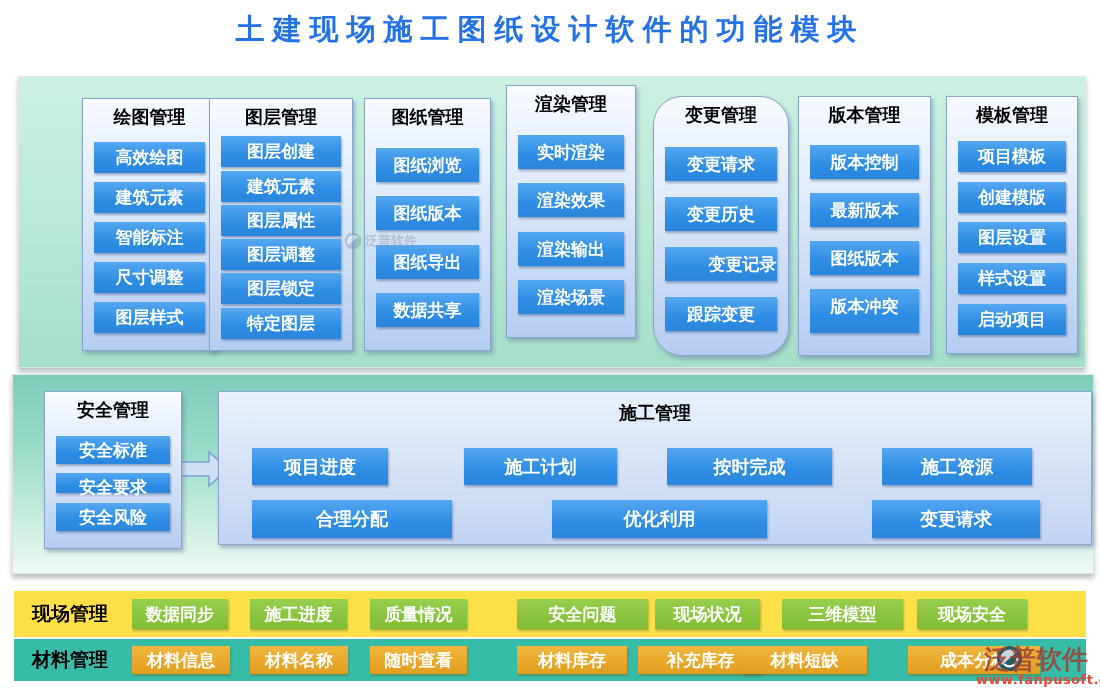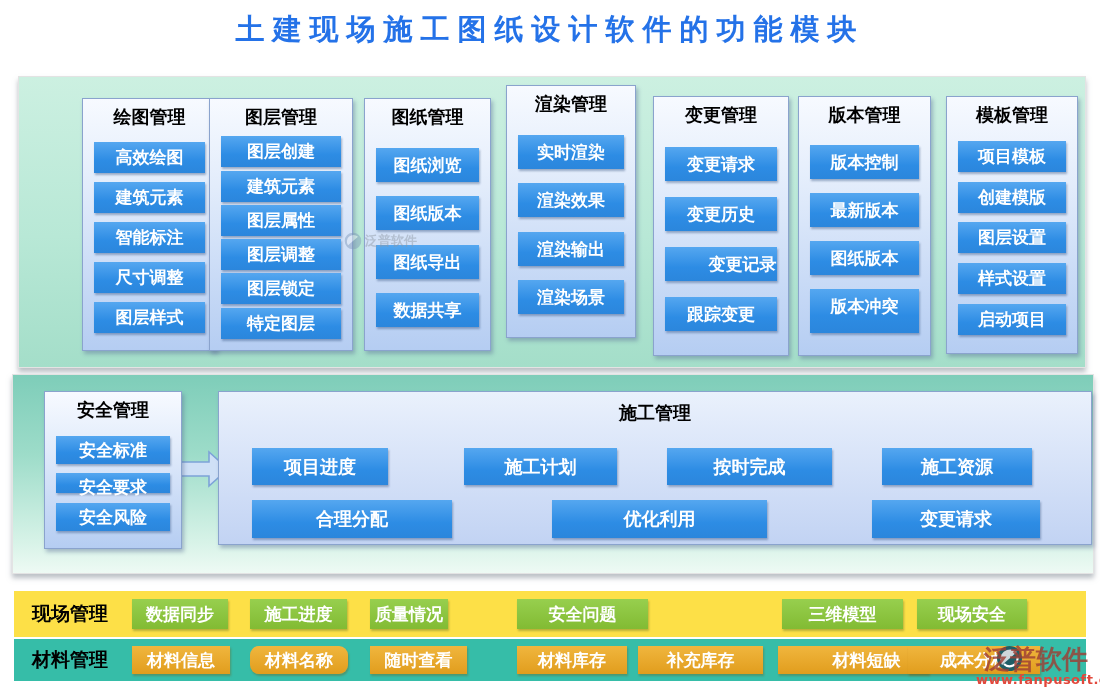"变更管理" div.col { border-radius: none -> 29px }
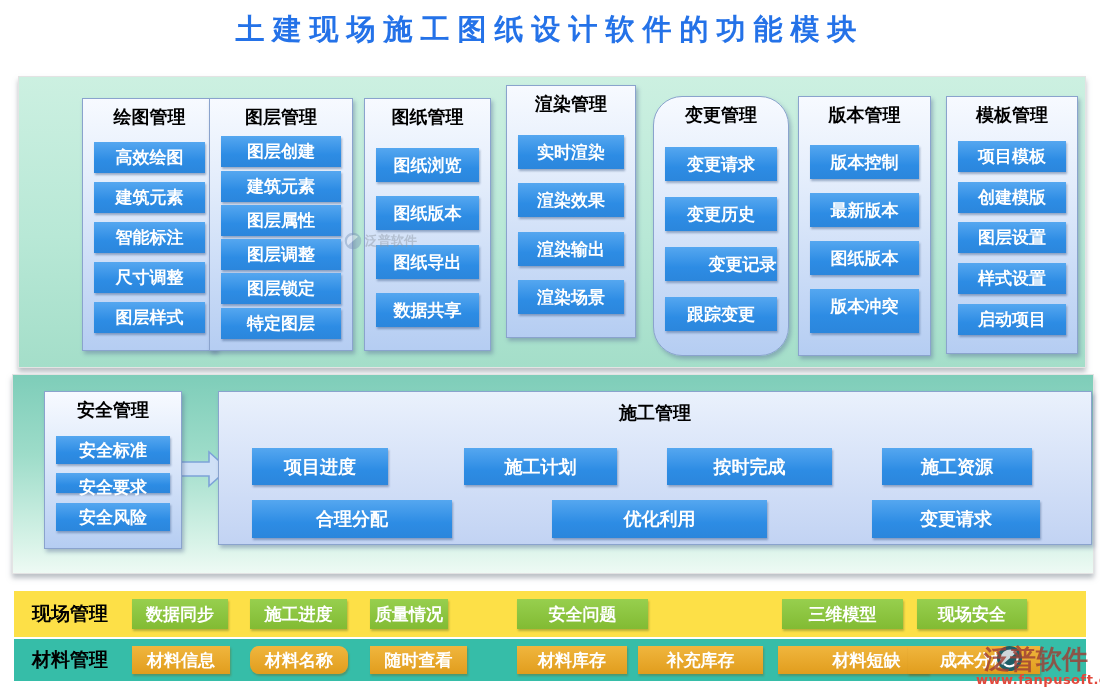"质量情况" div.btn-green { width: 78px -> 97px }
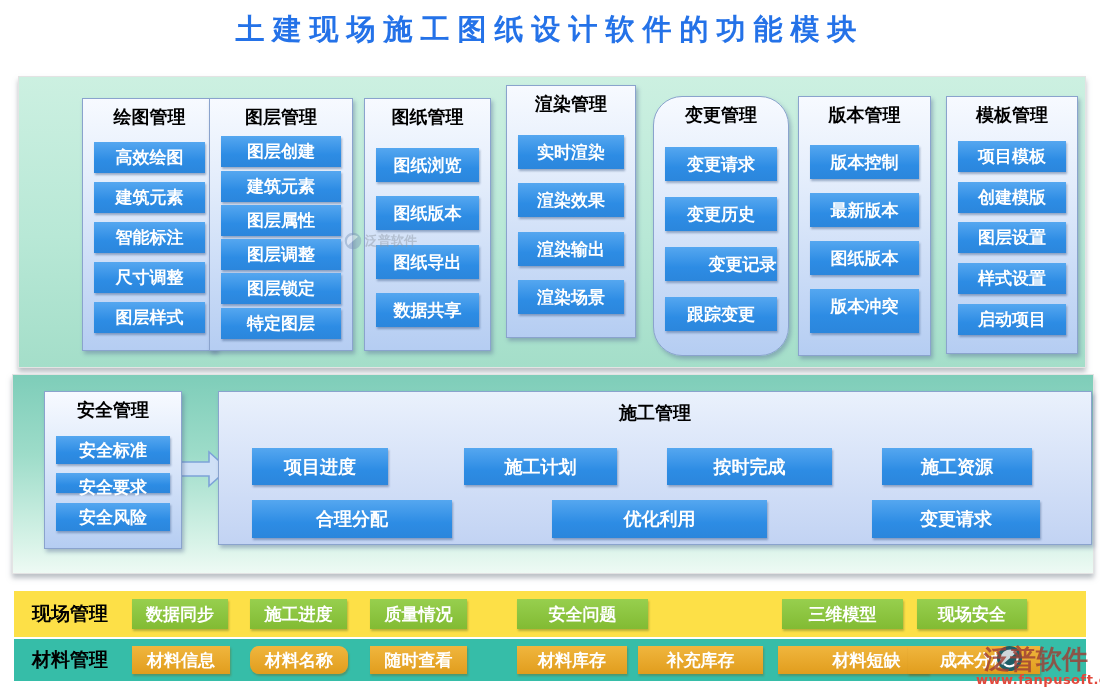"现场状况" div.btn-green { html: none -> <div>现场状况</div> }
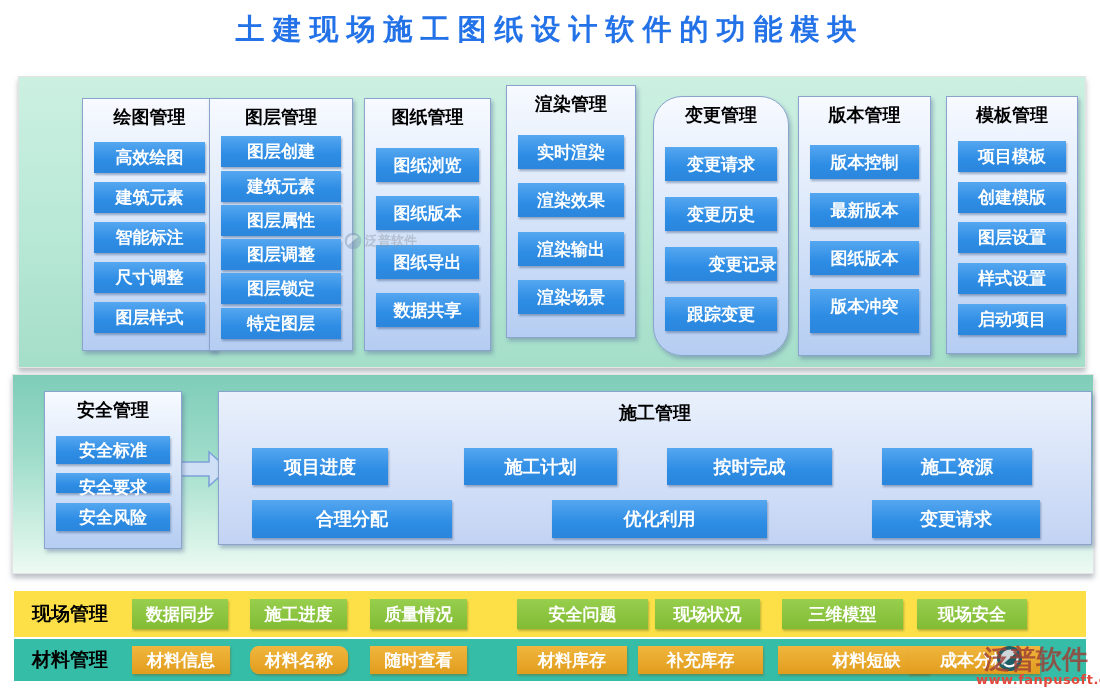"材料名称" div.btn-orange { border-radius: 9px -> none }
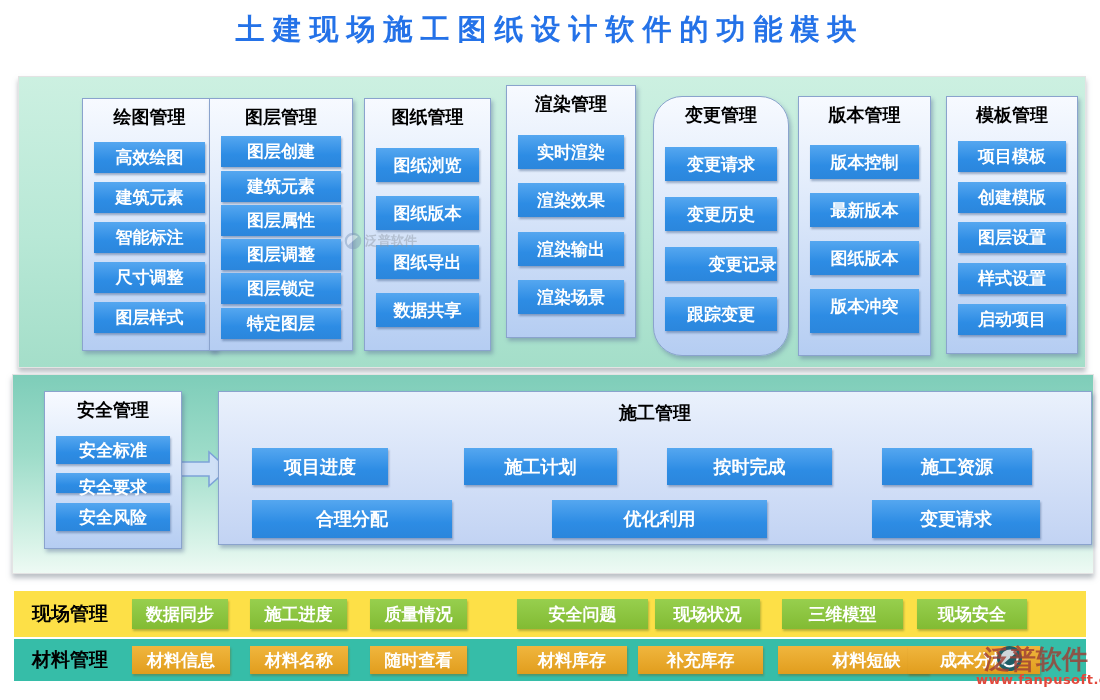"材料短缺" div.btn-orange { left: 764px -> 728px; padding-left: 26px -> none }
